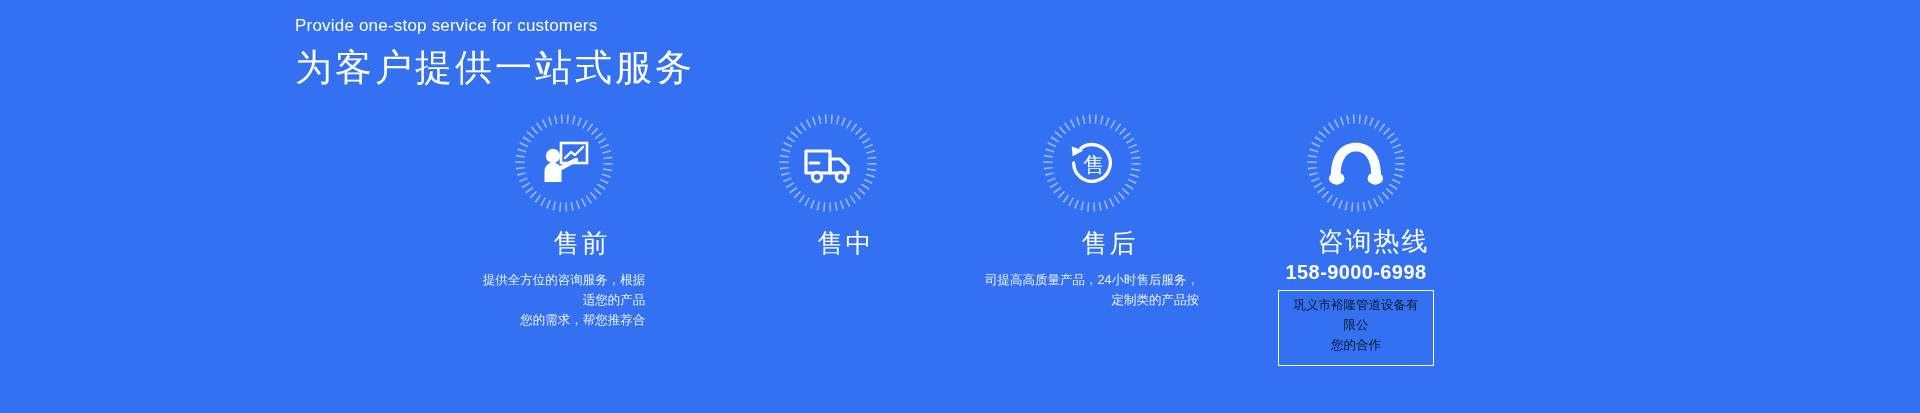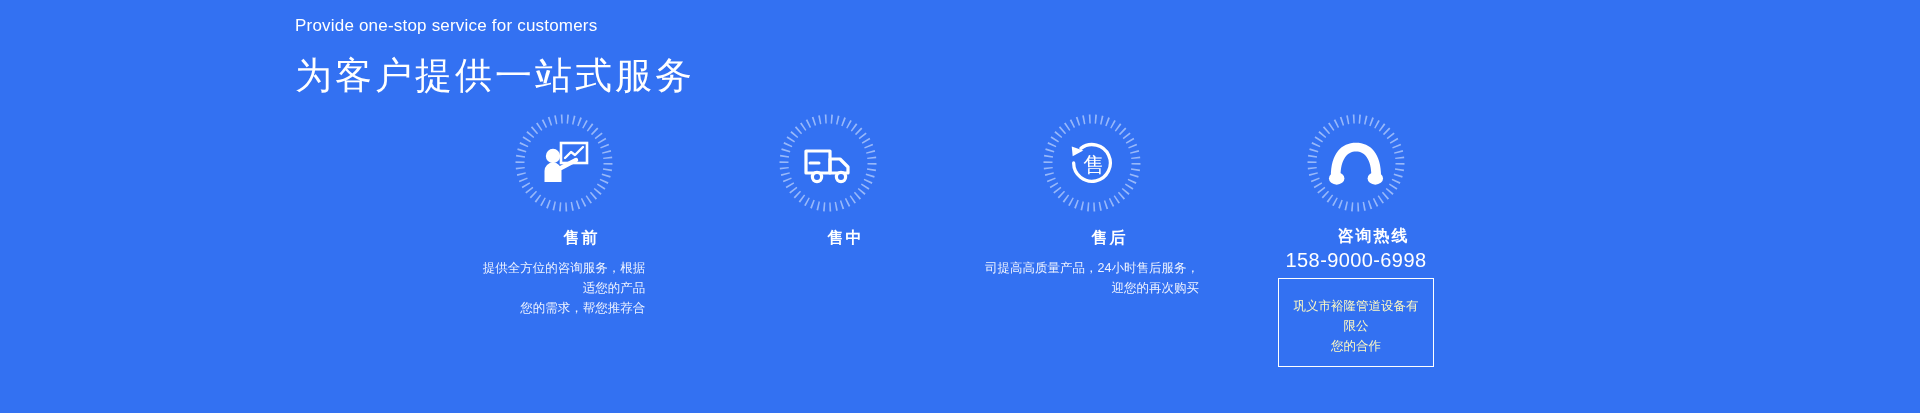"为客户提供一站式服务" .heading .title { margin-top: 17px -> 9px }
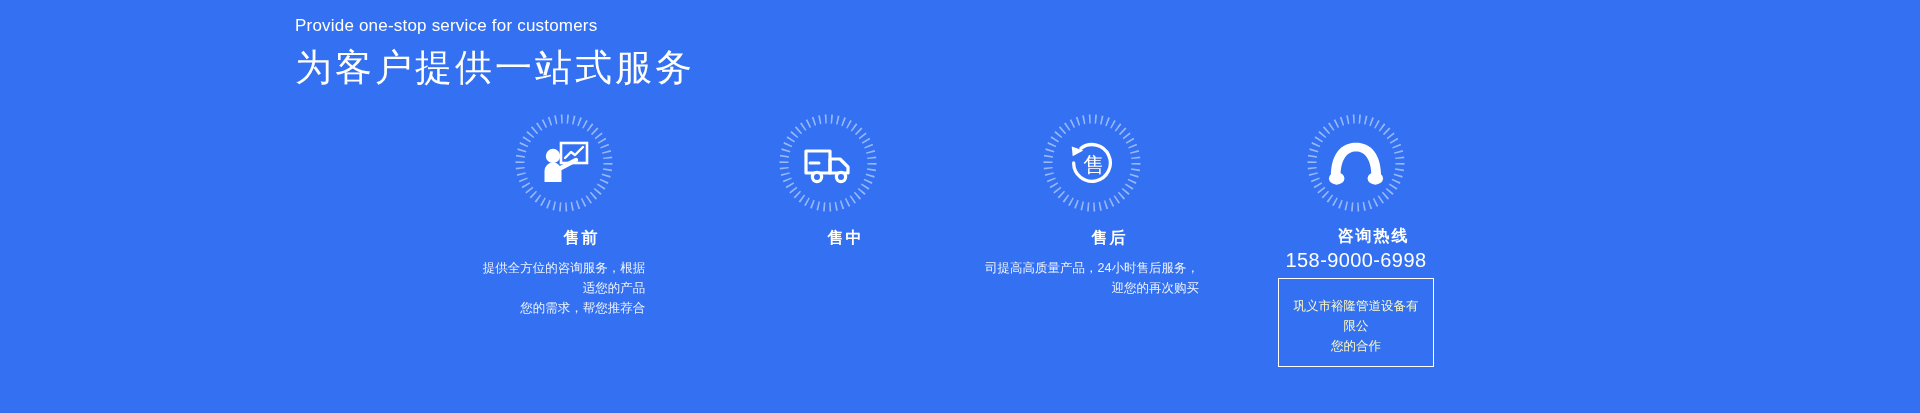"售前" .col-title { font-size: 16px -> 26px; font-weight: 700 -> 400 }
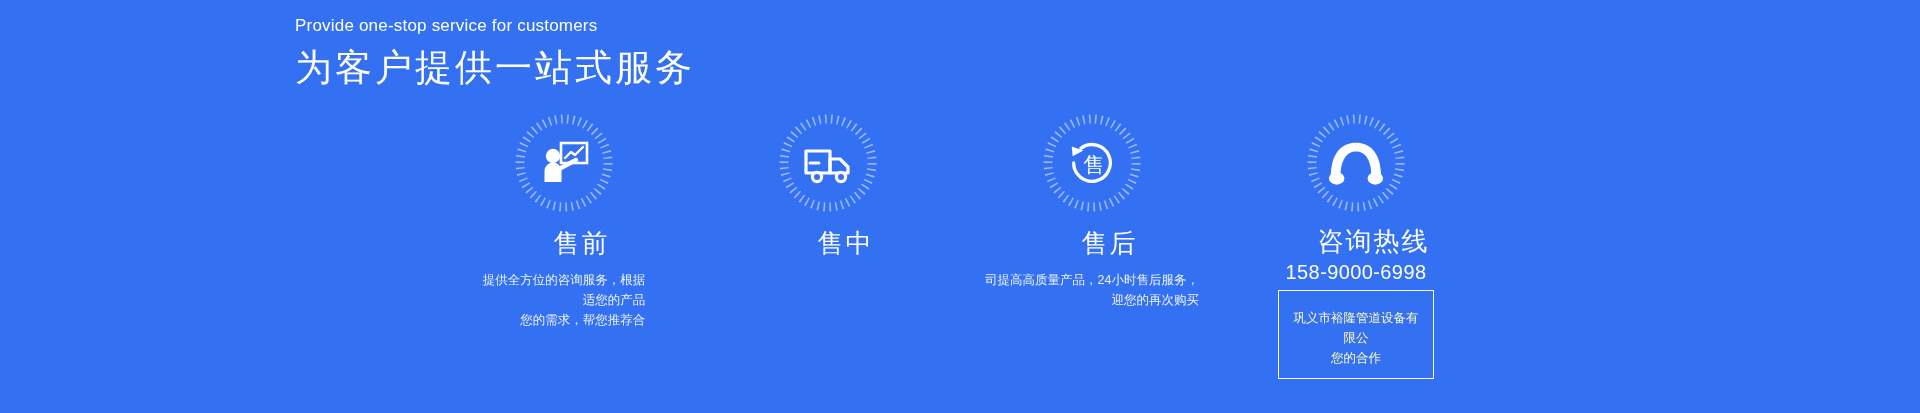"158-9000-6998" .phone { font-weight: 400 -> 700 }
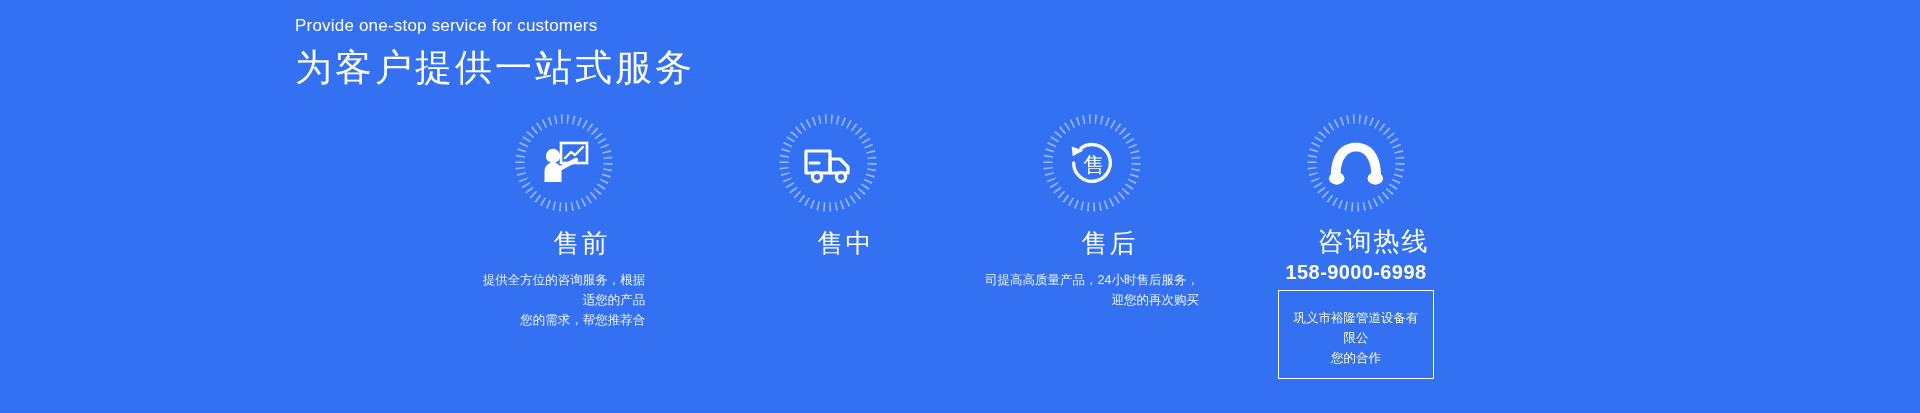"迎您的再次购买" span.line { text: 迎您的再次购买 -> 定制类的产品按 }
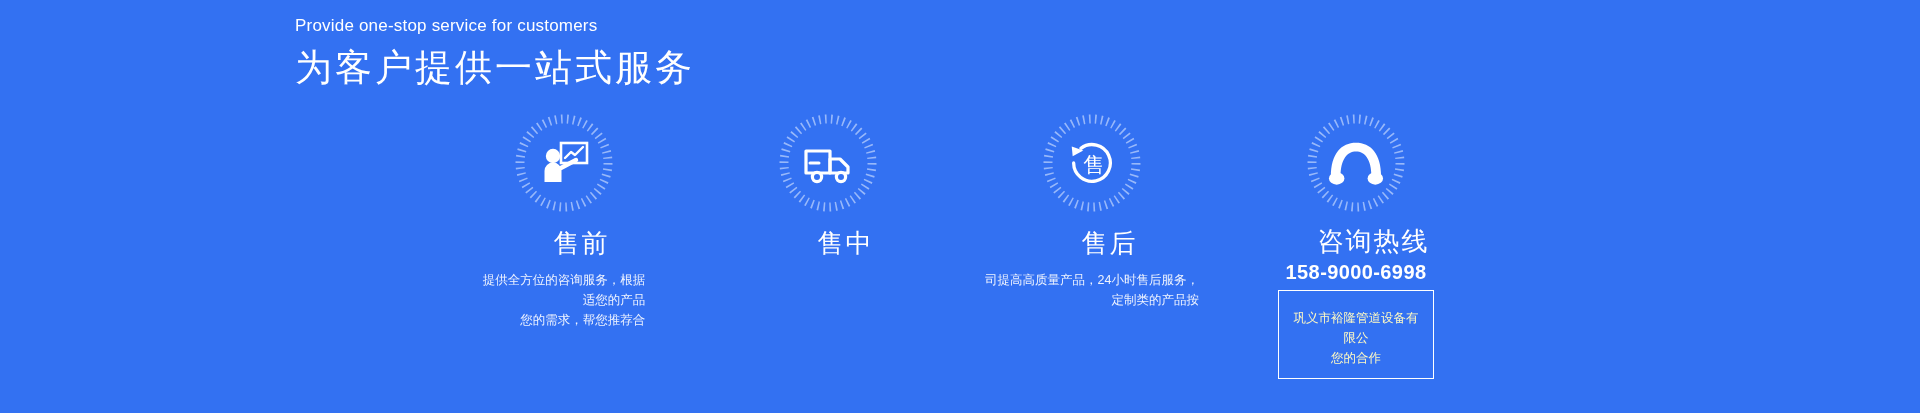"巩义市裕隆管道设备有限公" .company-box { color: #fef9c3 -> #0f172a; padding: 17px 14px 10px -> 4px 14px 10px }
